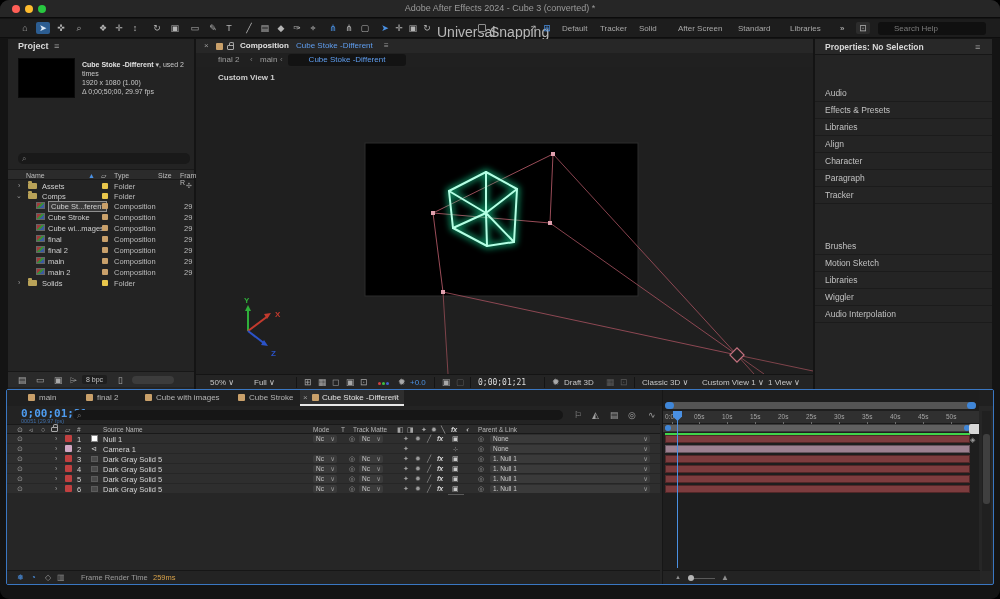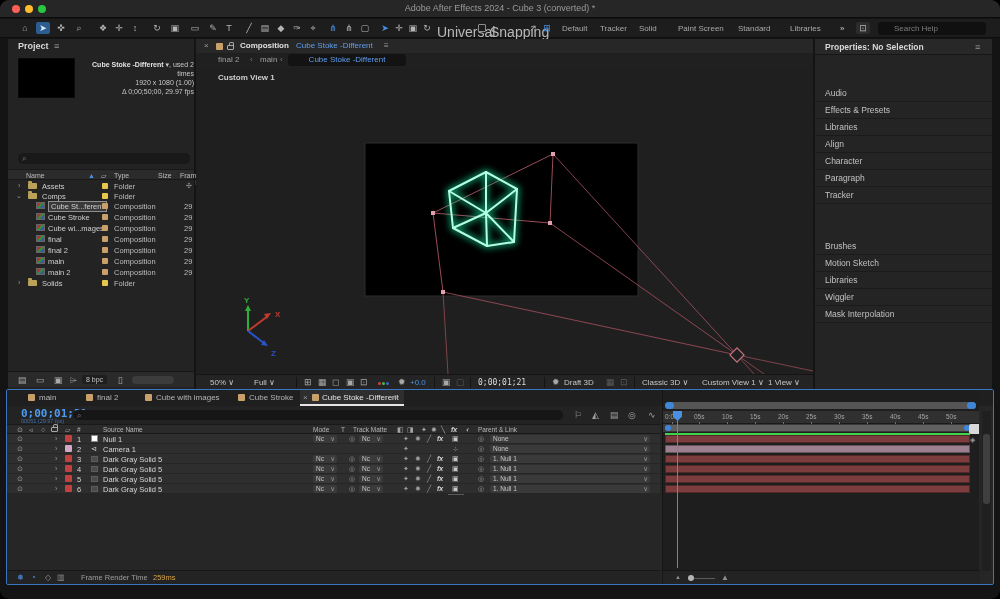"Paint Screen" span.ws { text: Paint -> After }
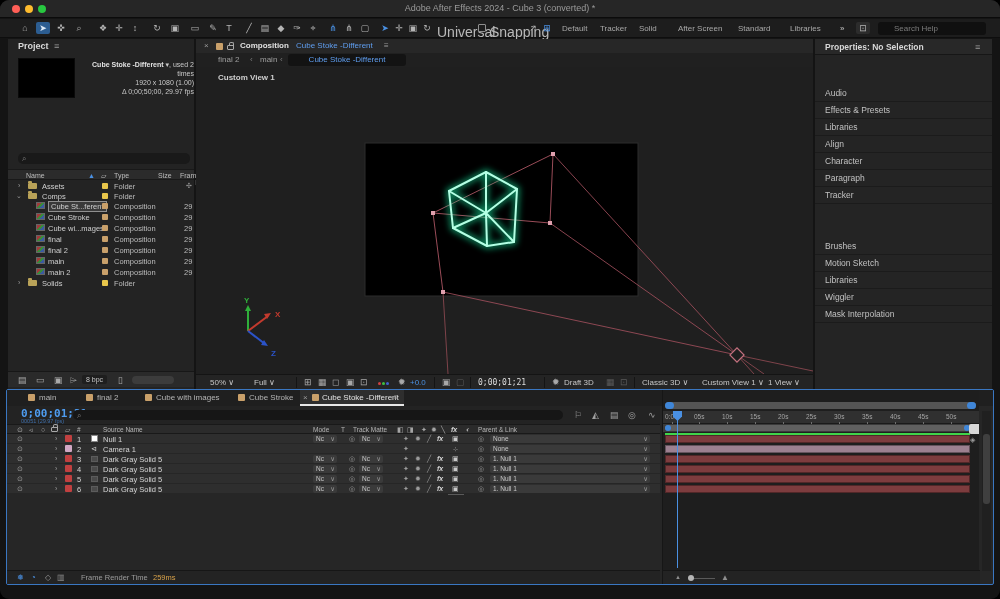"Project" #project { text-align: right -> none }
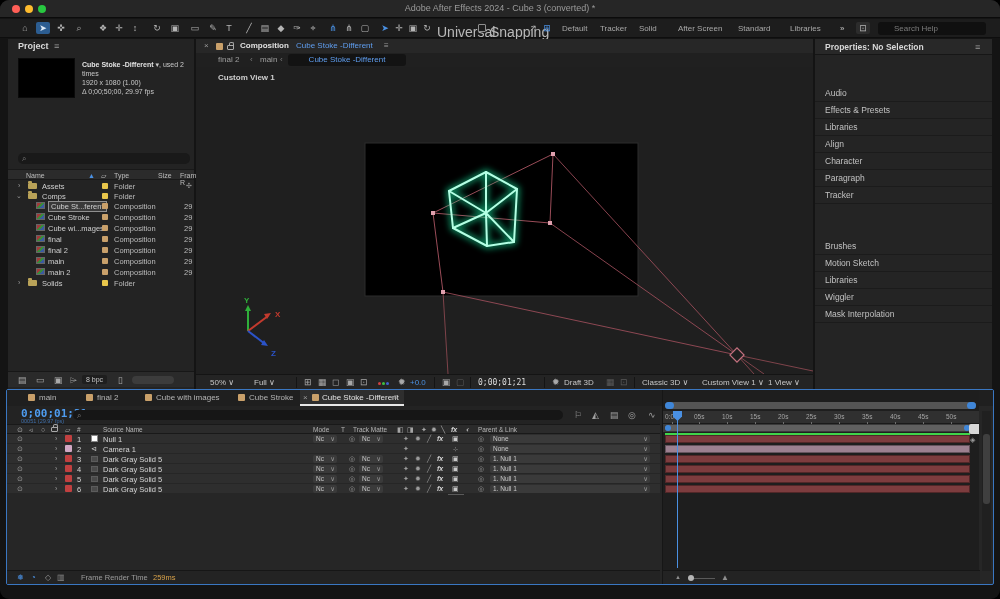"Mask Interpolation" div.prop-row { text: Mask -> Audio }
